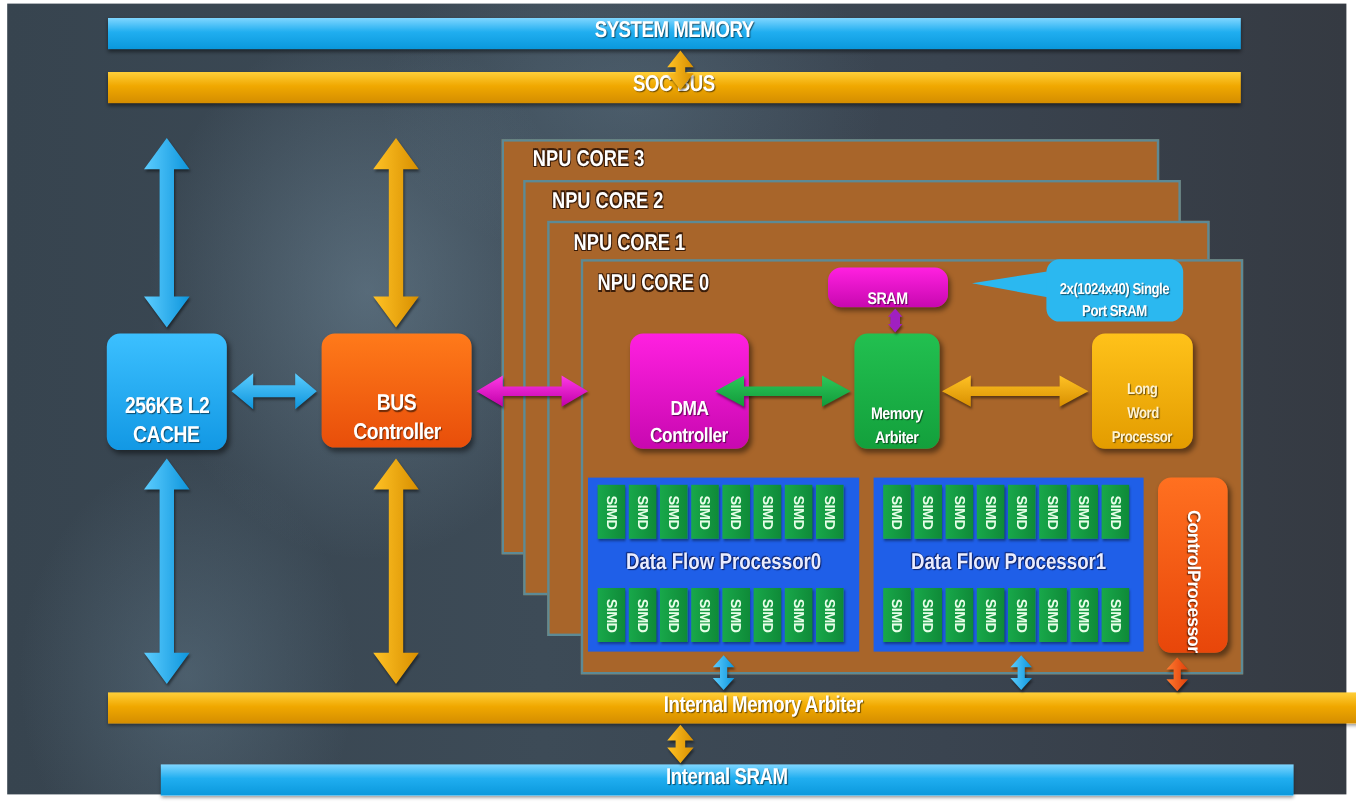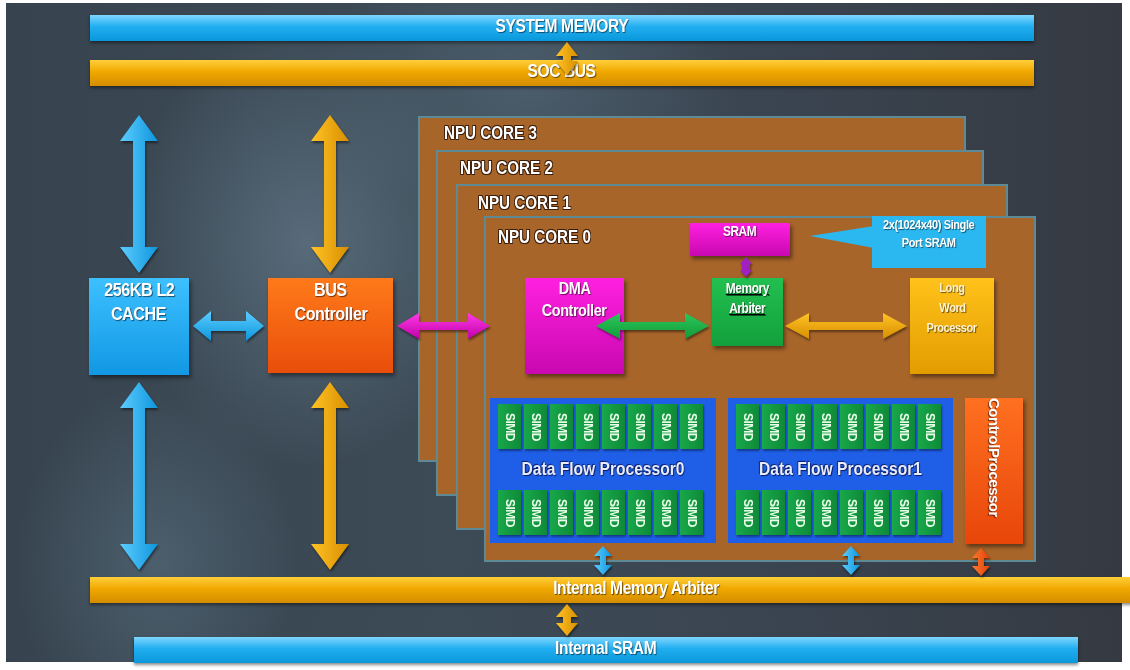"SRAM" .block { border-radius: none -> 11px; justify-content: flex-start -> flex-end }
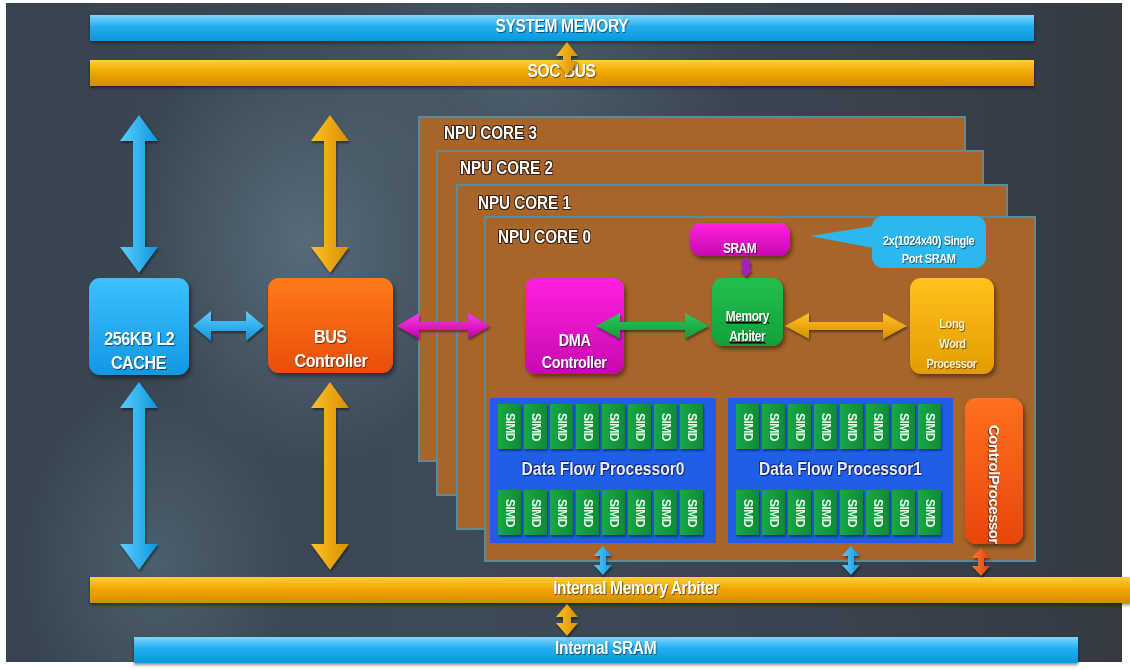"Memory" div.abs { height: 68px -> 96px; text-decoration: underline -> none }
